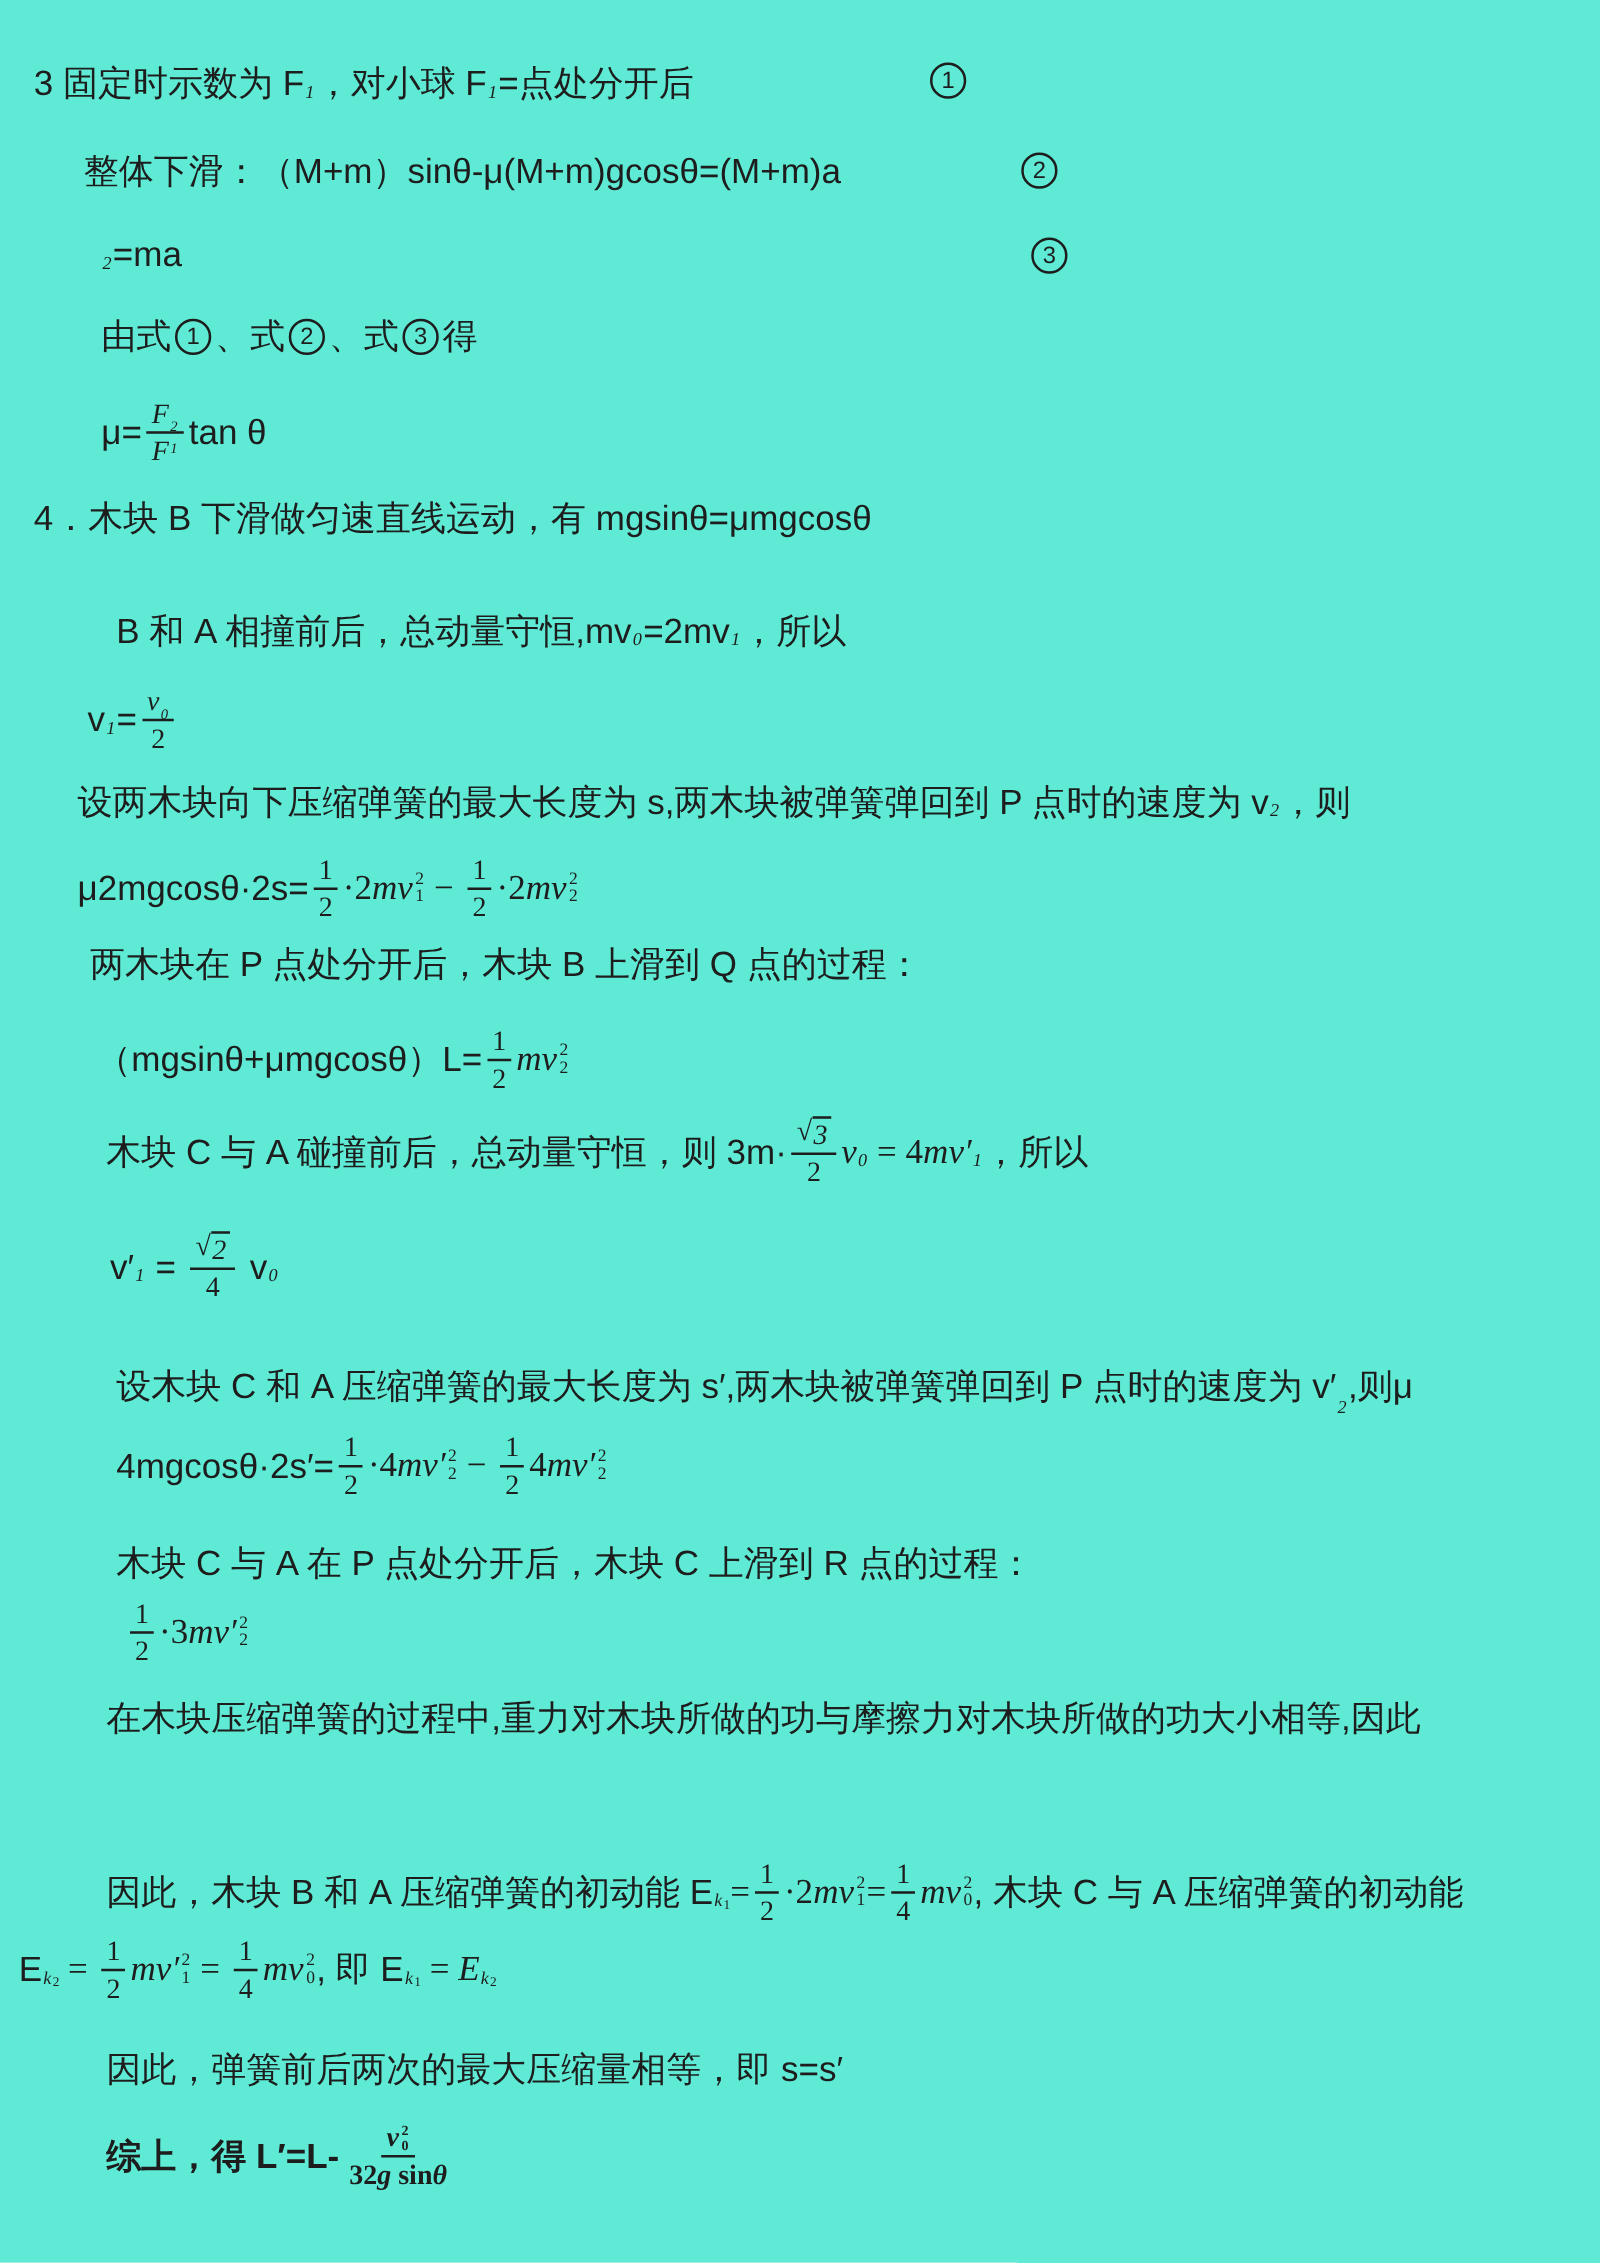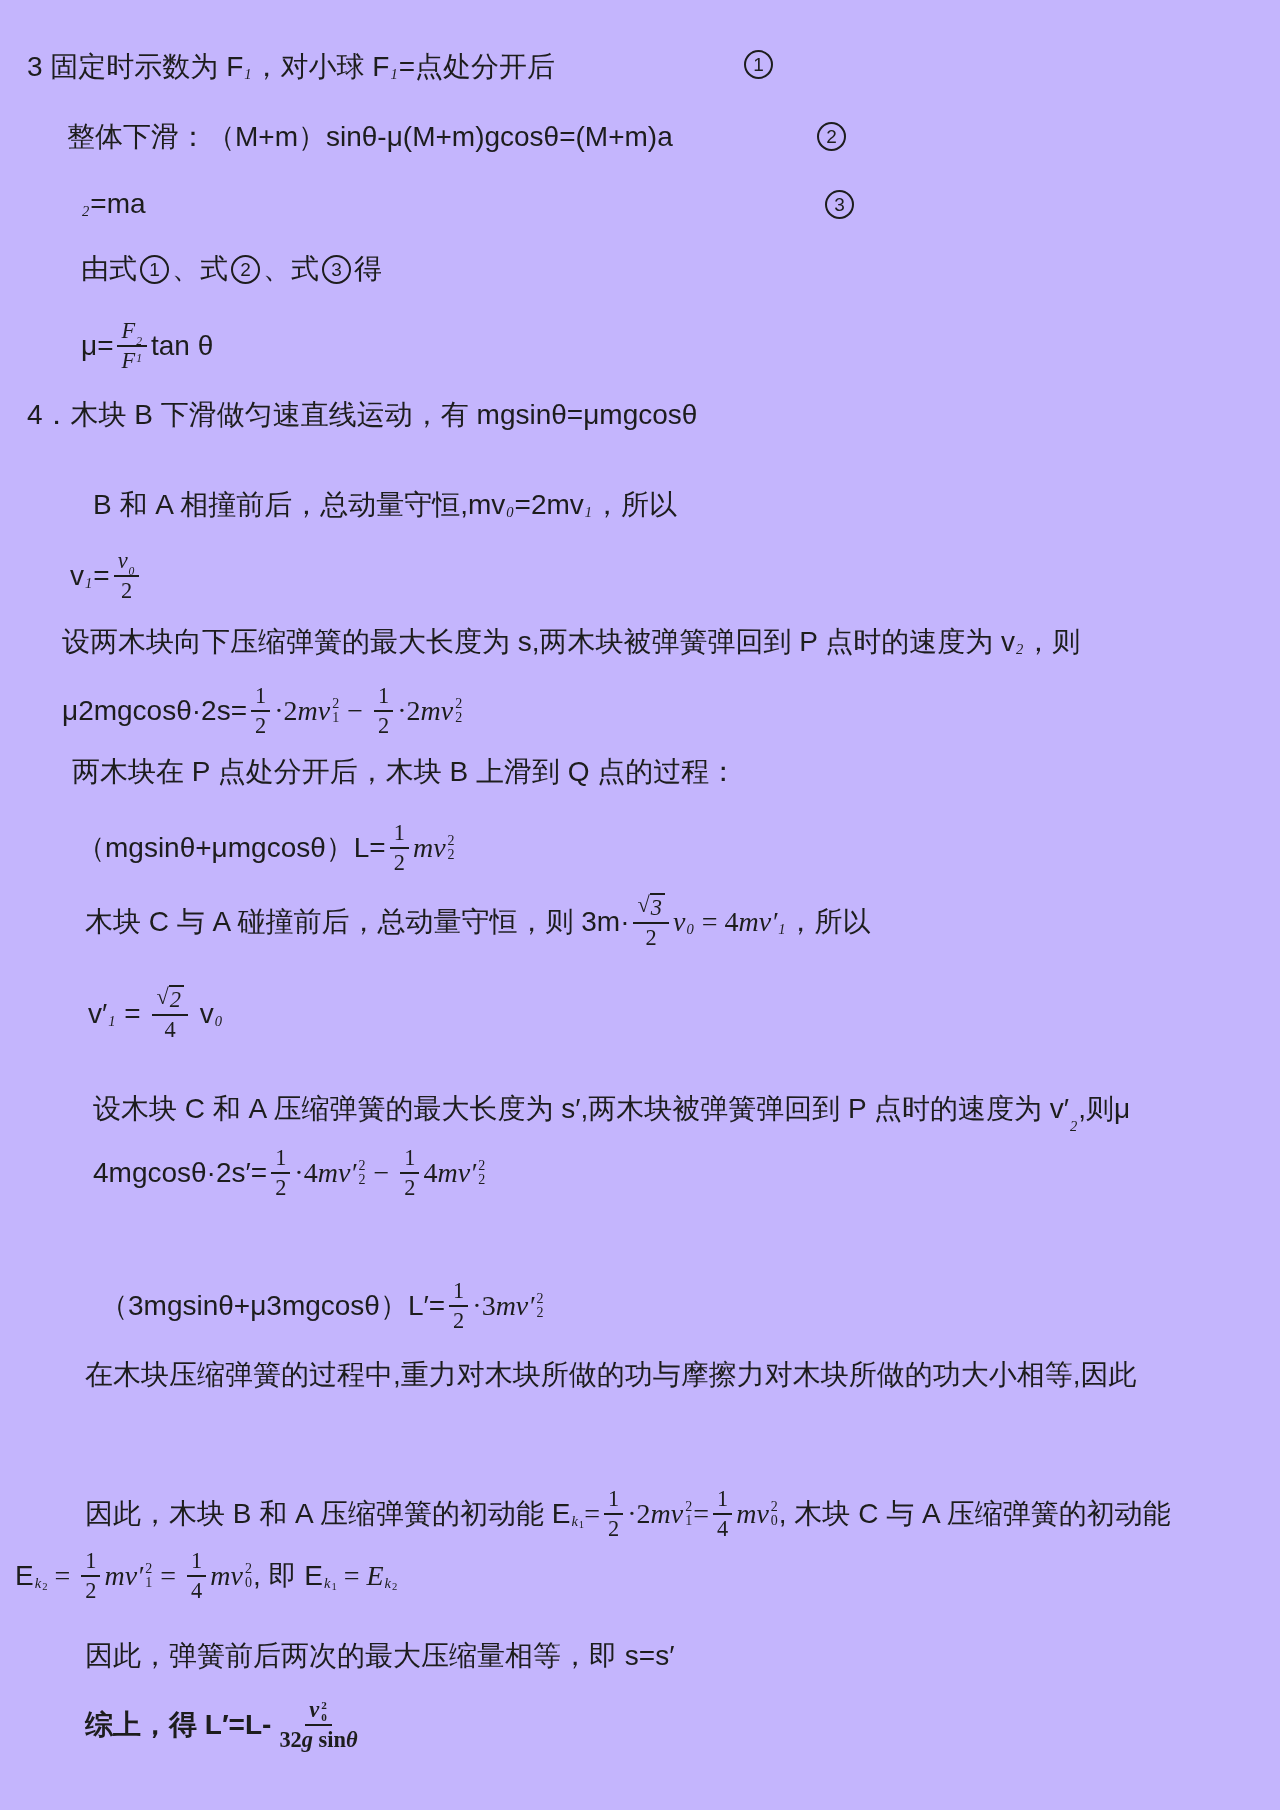"3 固定时示数为 F" div { background: #c4b5fd -> #5eead4 }
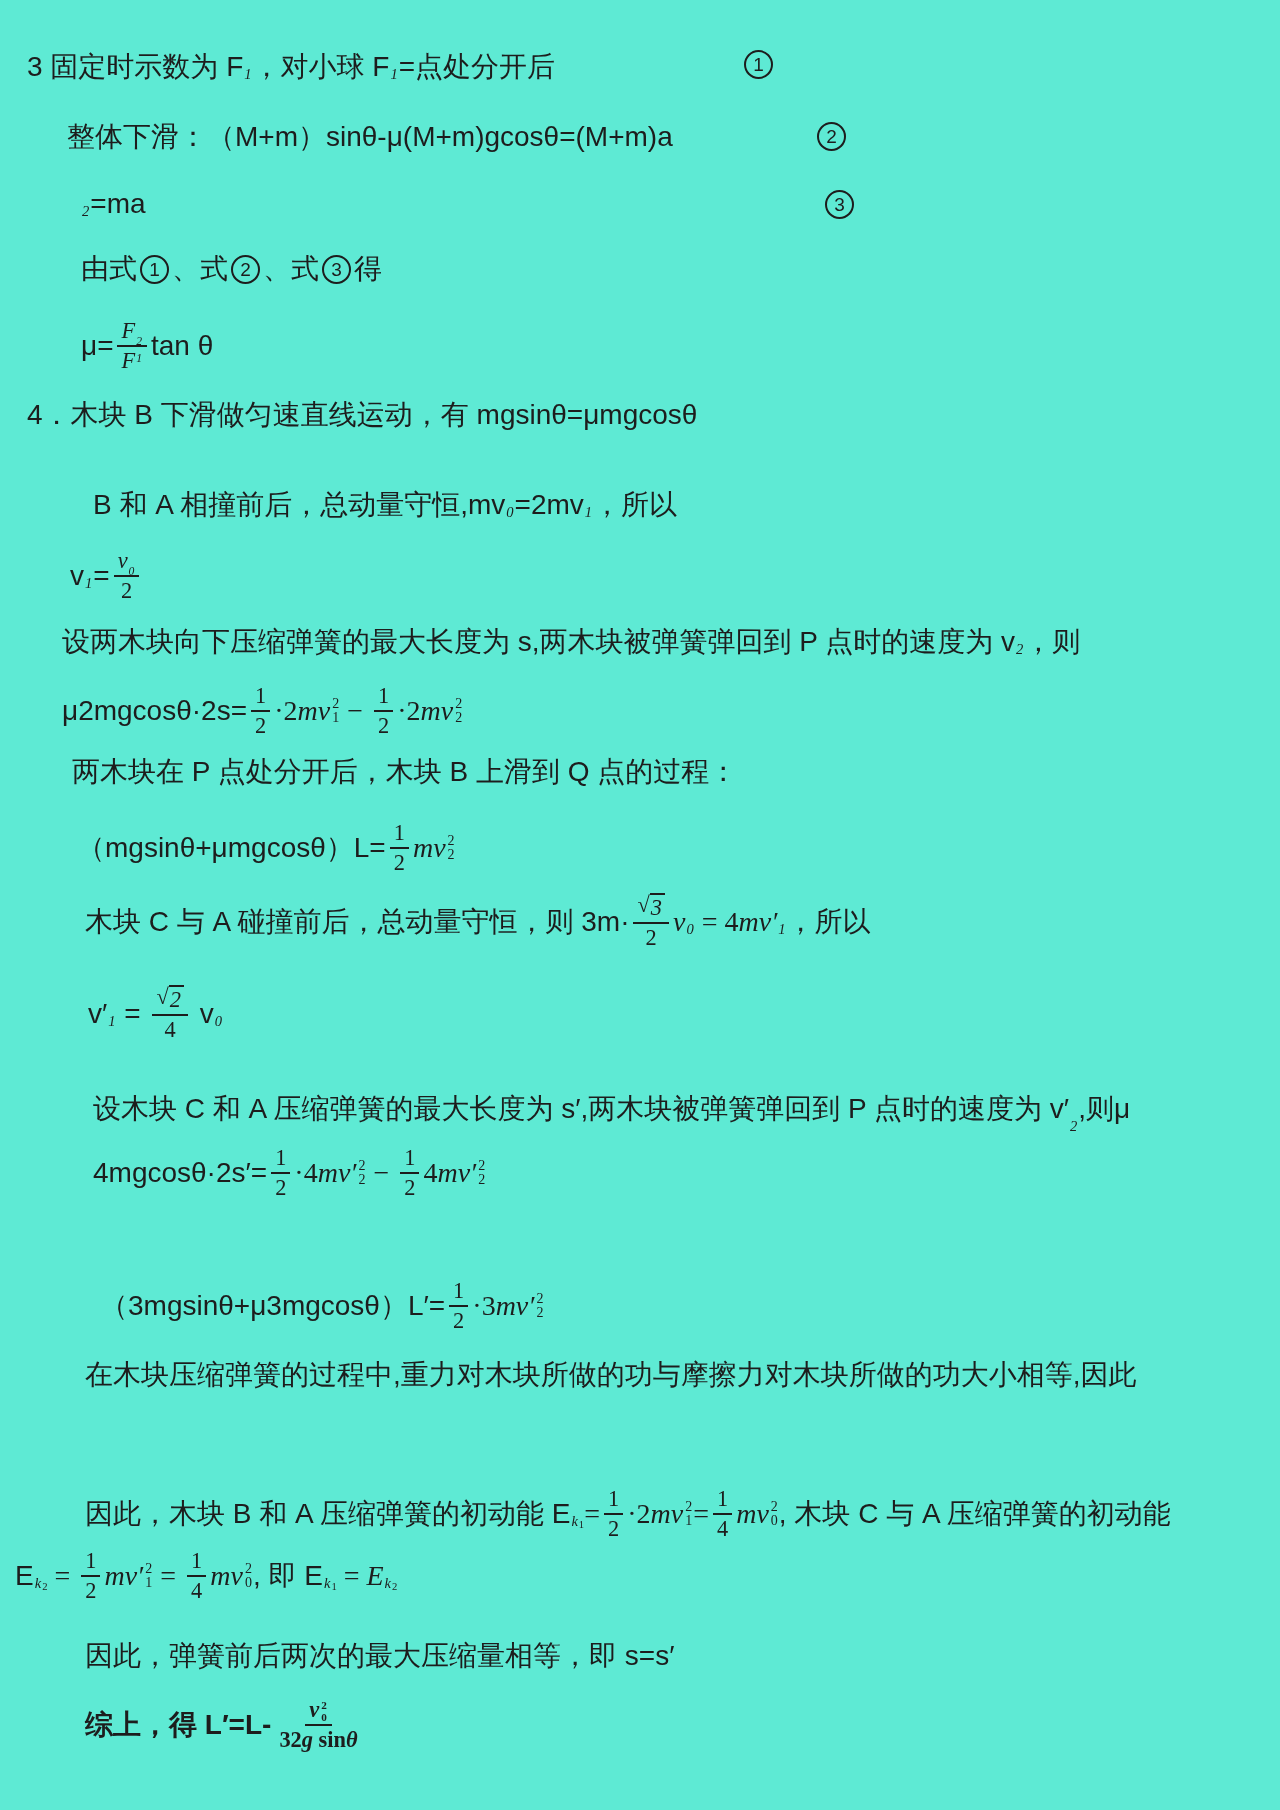"木块 C 与 A 在" div.line { html: none -> <div><span>木块 C 与 A 在 P 点处分开后，木块 C 上滑到 R 点的过程：</span></div> }
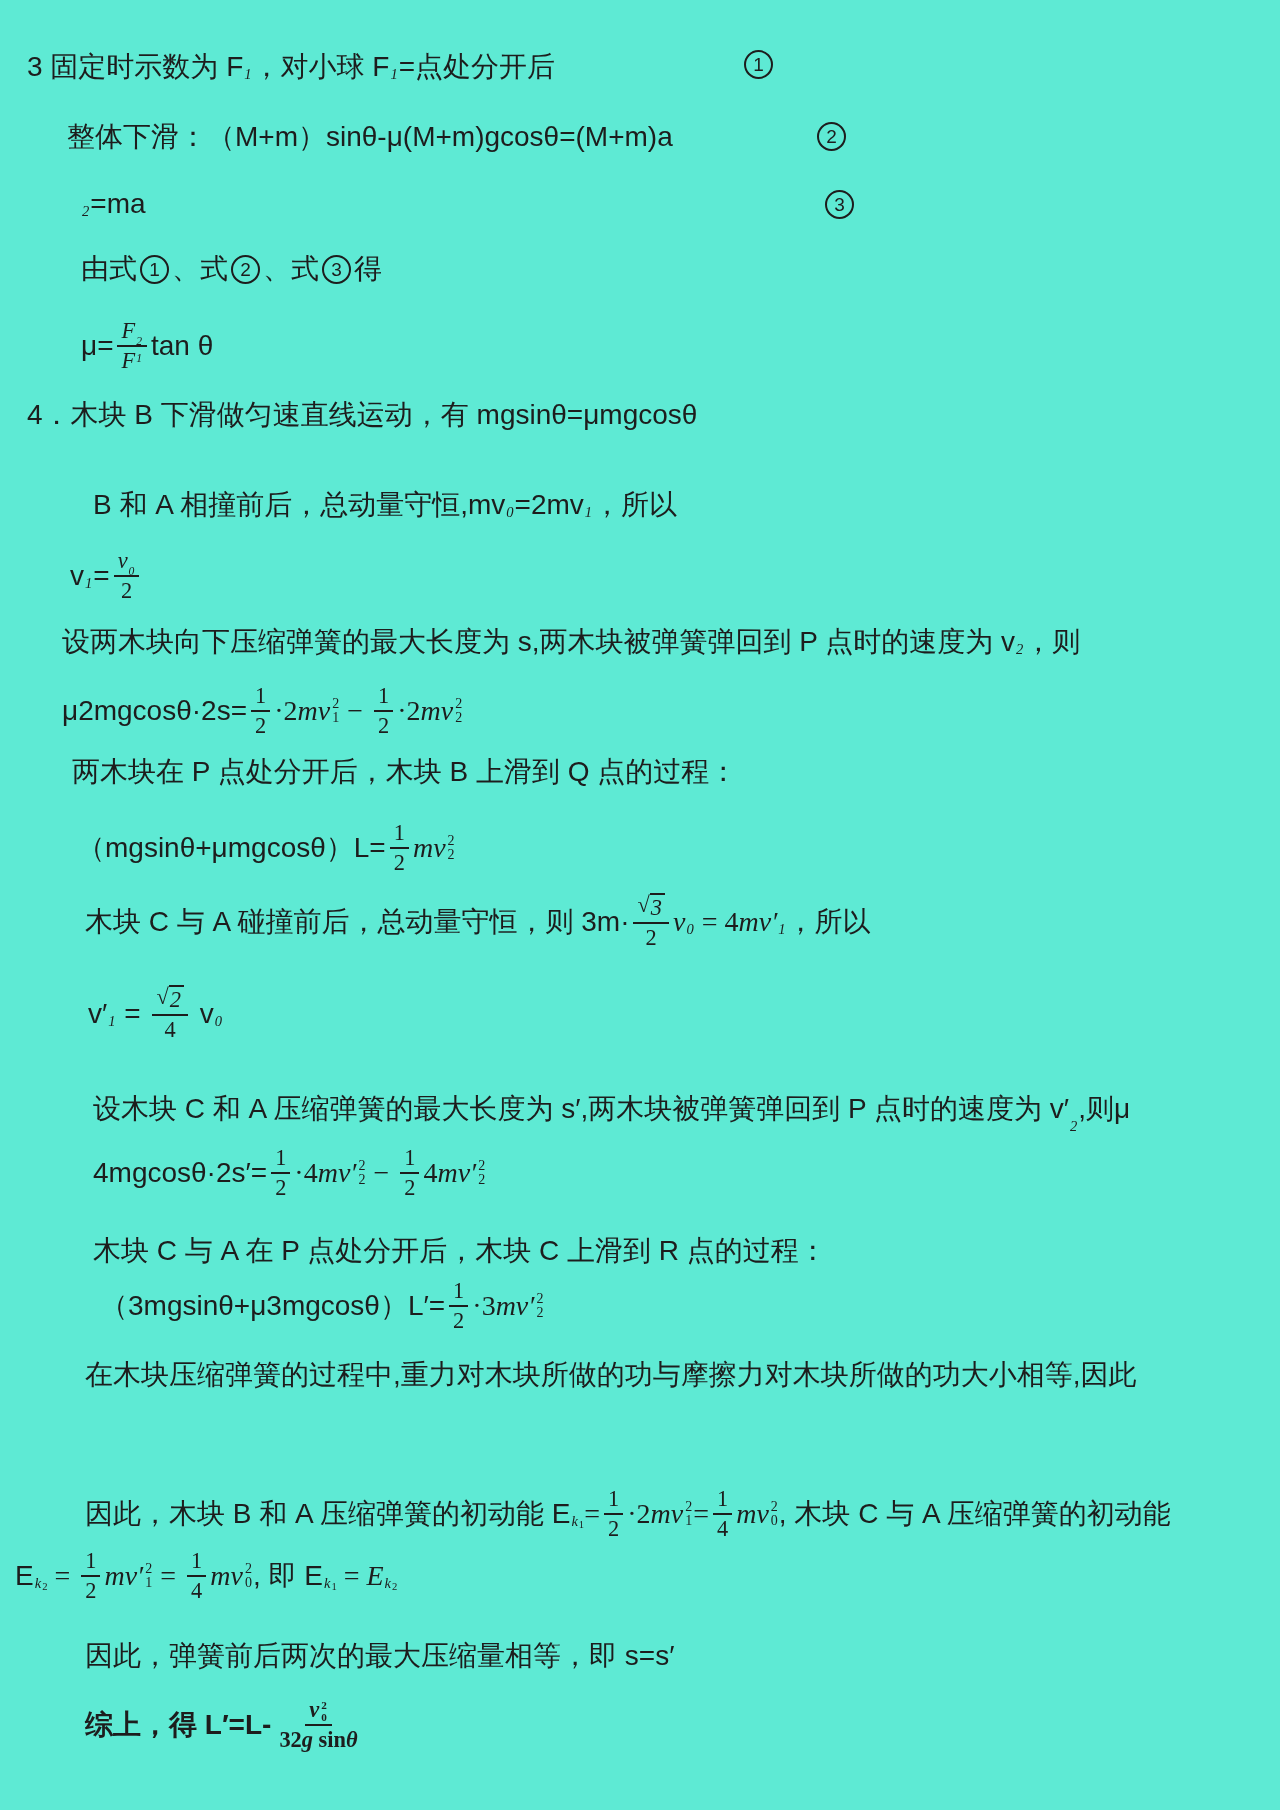"（3mgsinθ+μ3mgcosθ）L′=" span.seg-txt { html: <span>（3mgsinθ+μ3mgcosθ）L′=</span> -> none }
